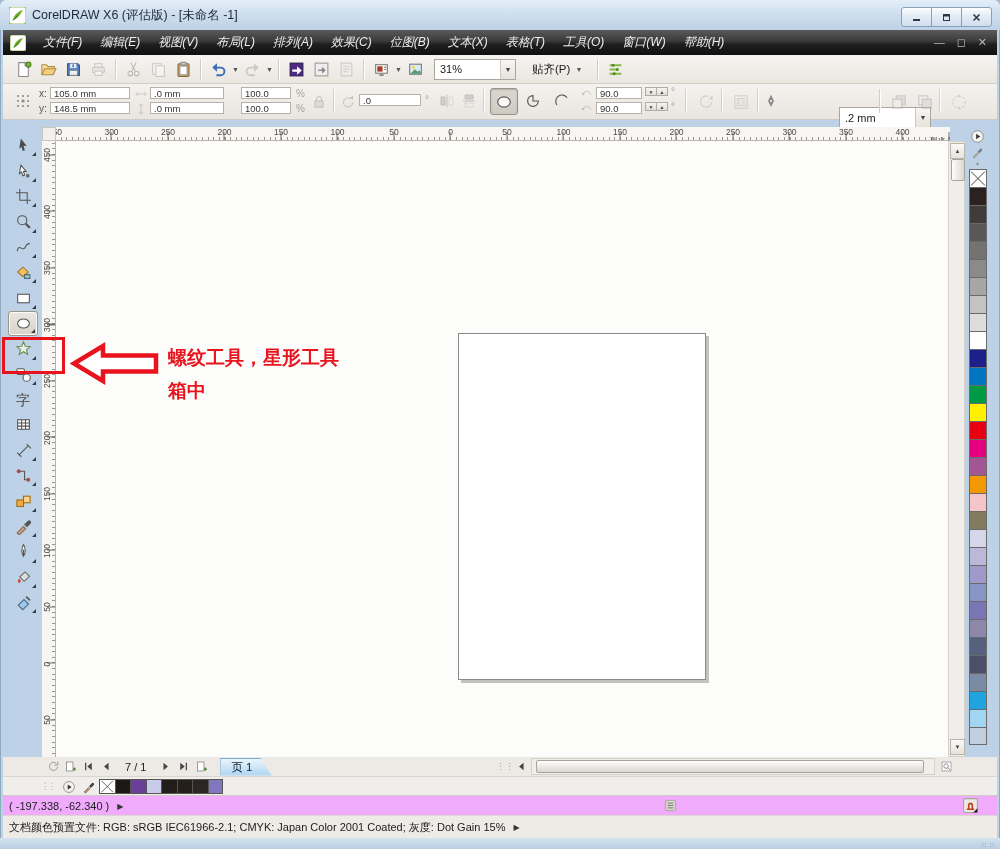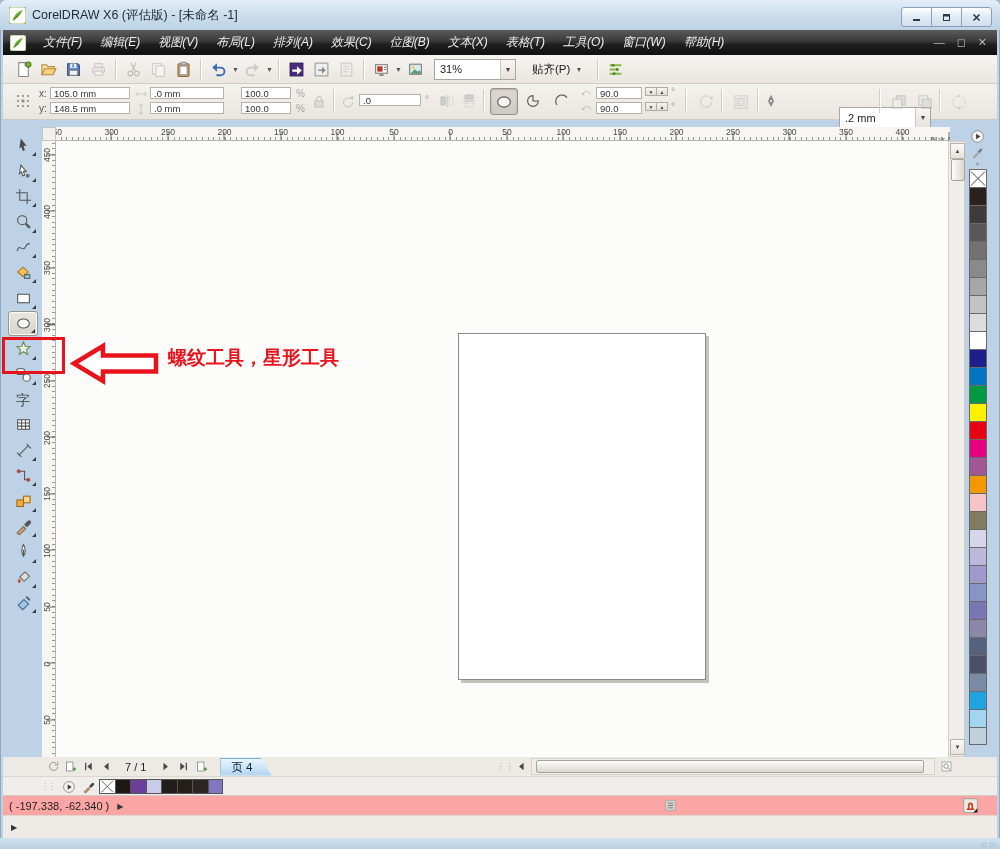"箱中" div { html: none -> <div>箱中</div> }
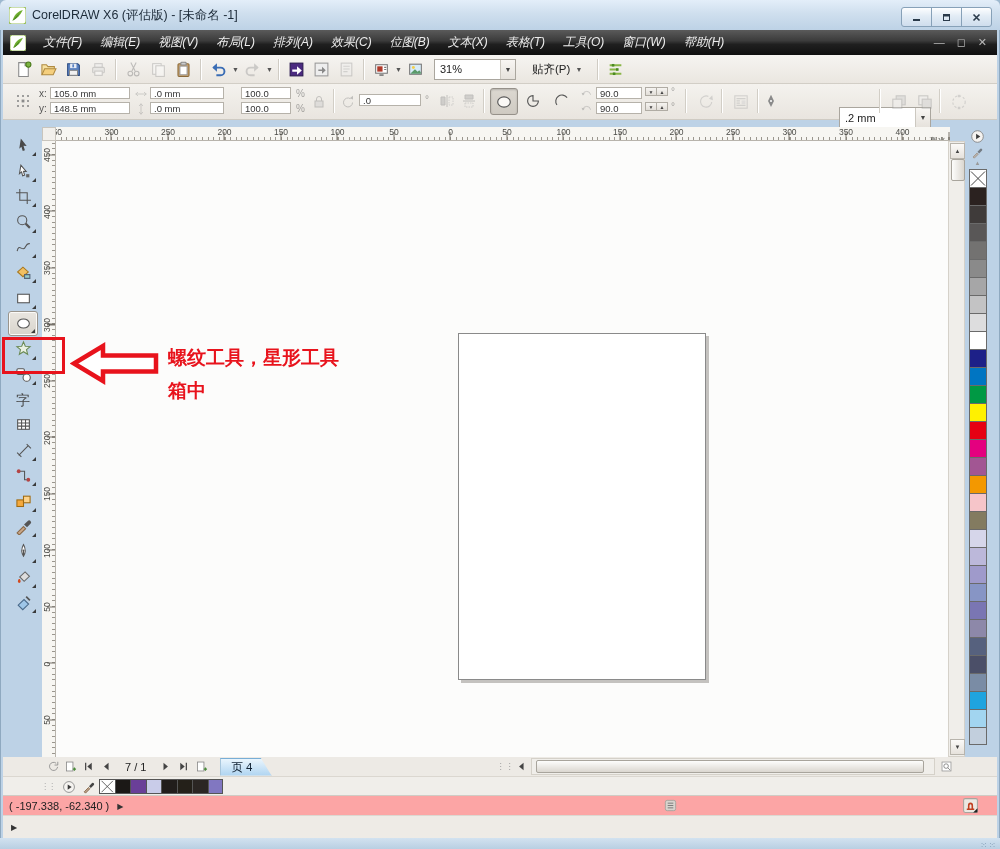"页 4" span { text: 4 -> 1 }
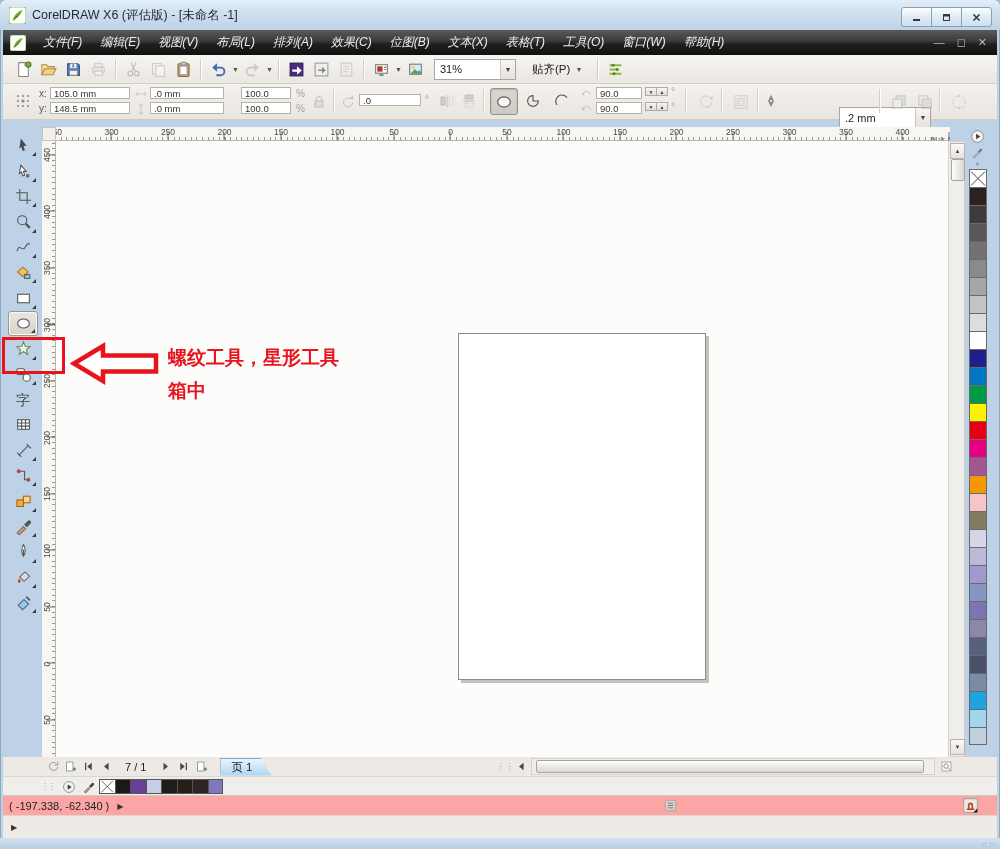"( -197.338, -62.340 )" #status1 { background: #fca5a5 -> #f0abfc }
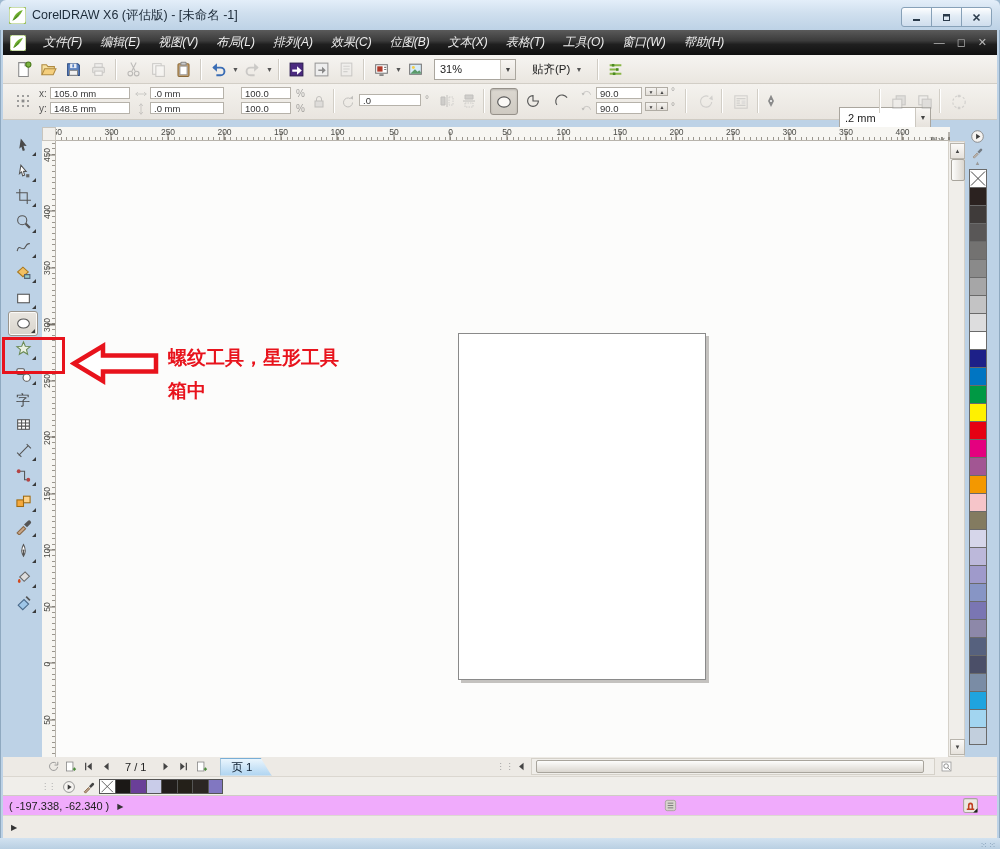"文档颜色预置文件: RGB: sRGB IEC61966-2.1; CMYK:" span { html: none -> <span>文档颜色预置文件: RGB: sRGB IEC61966-2.1; CMYK: Japan Color 2001 Coated; 灰度: Dot Gain 15%</span> }
